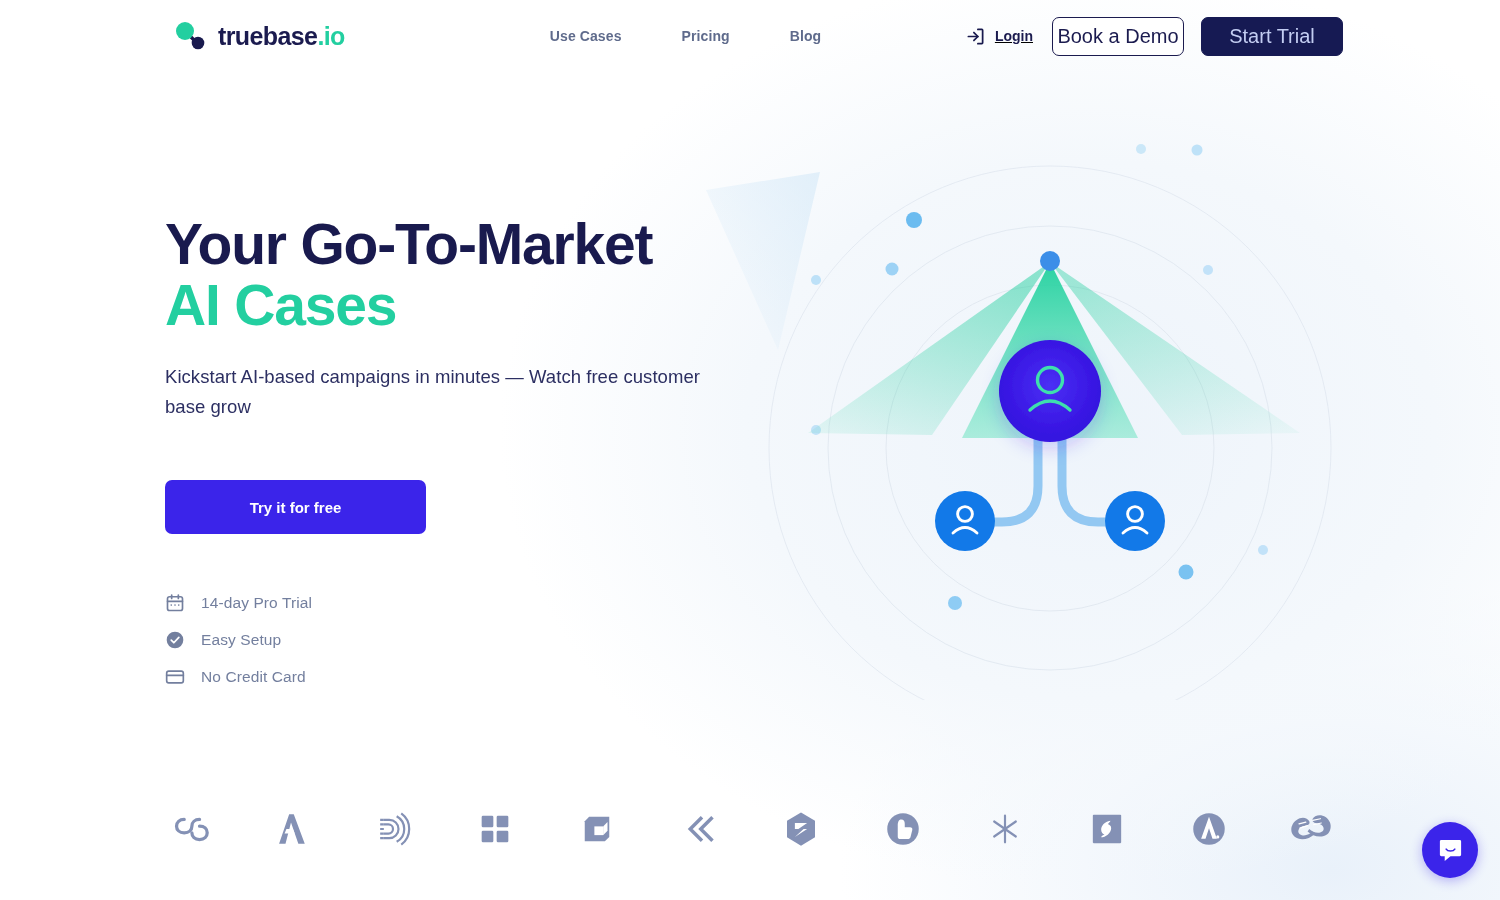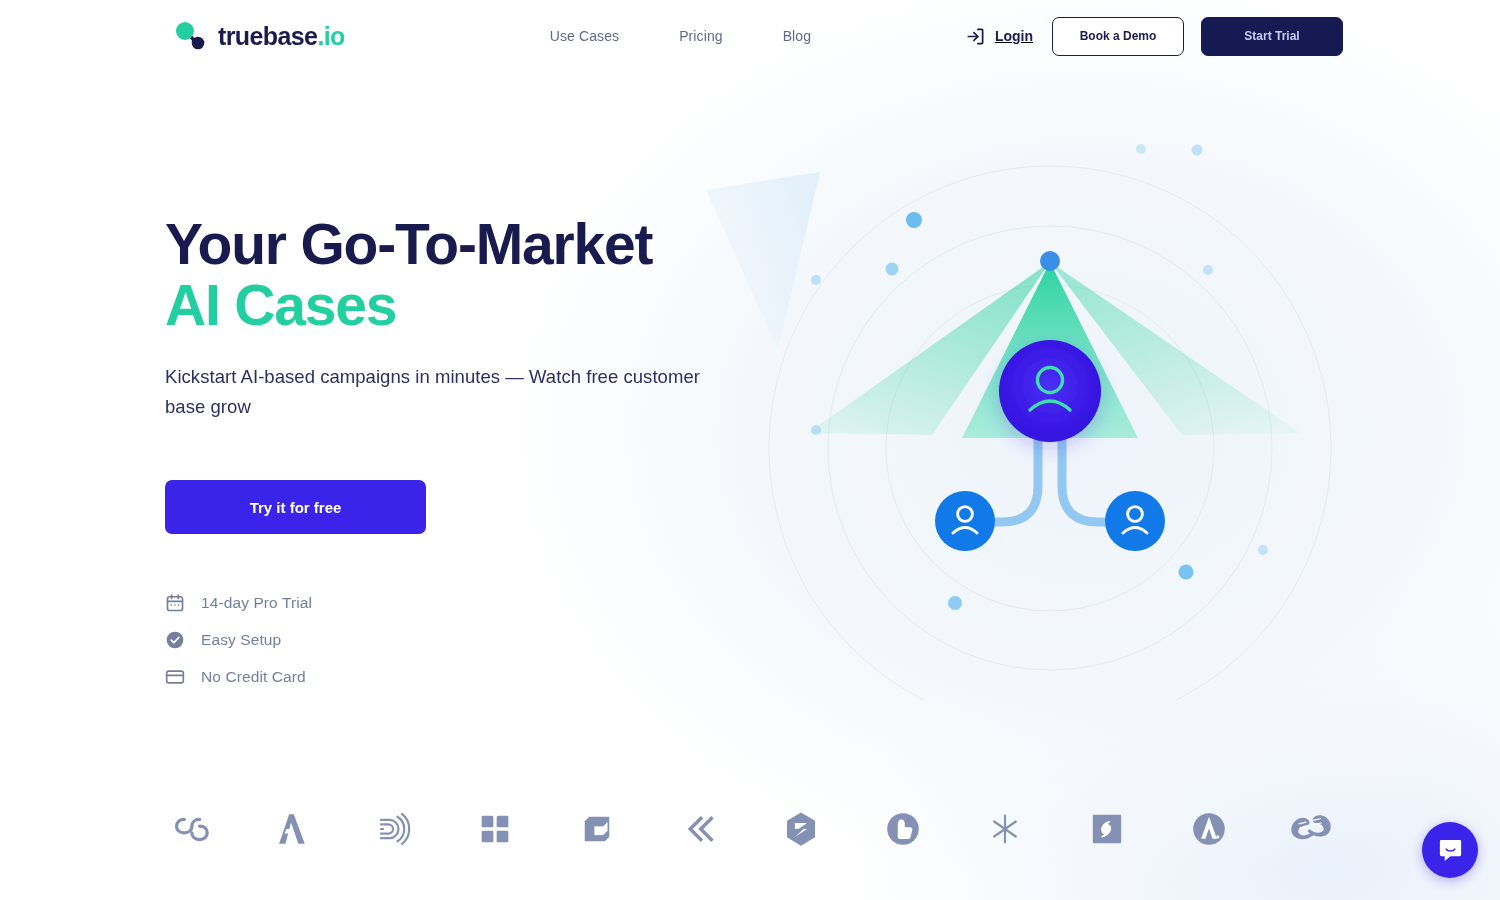"Use Cases" .nav { font-weight: none -> bold }
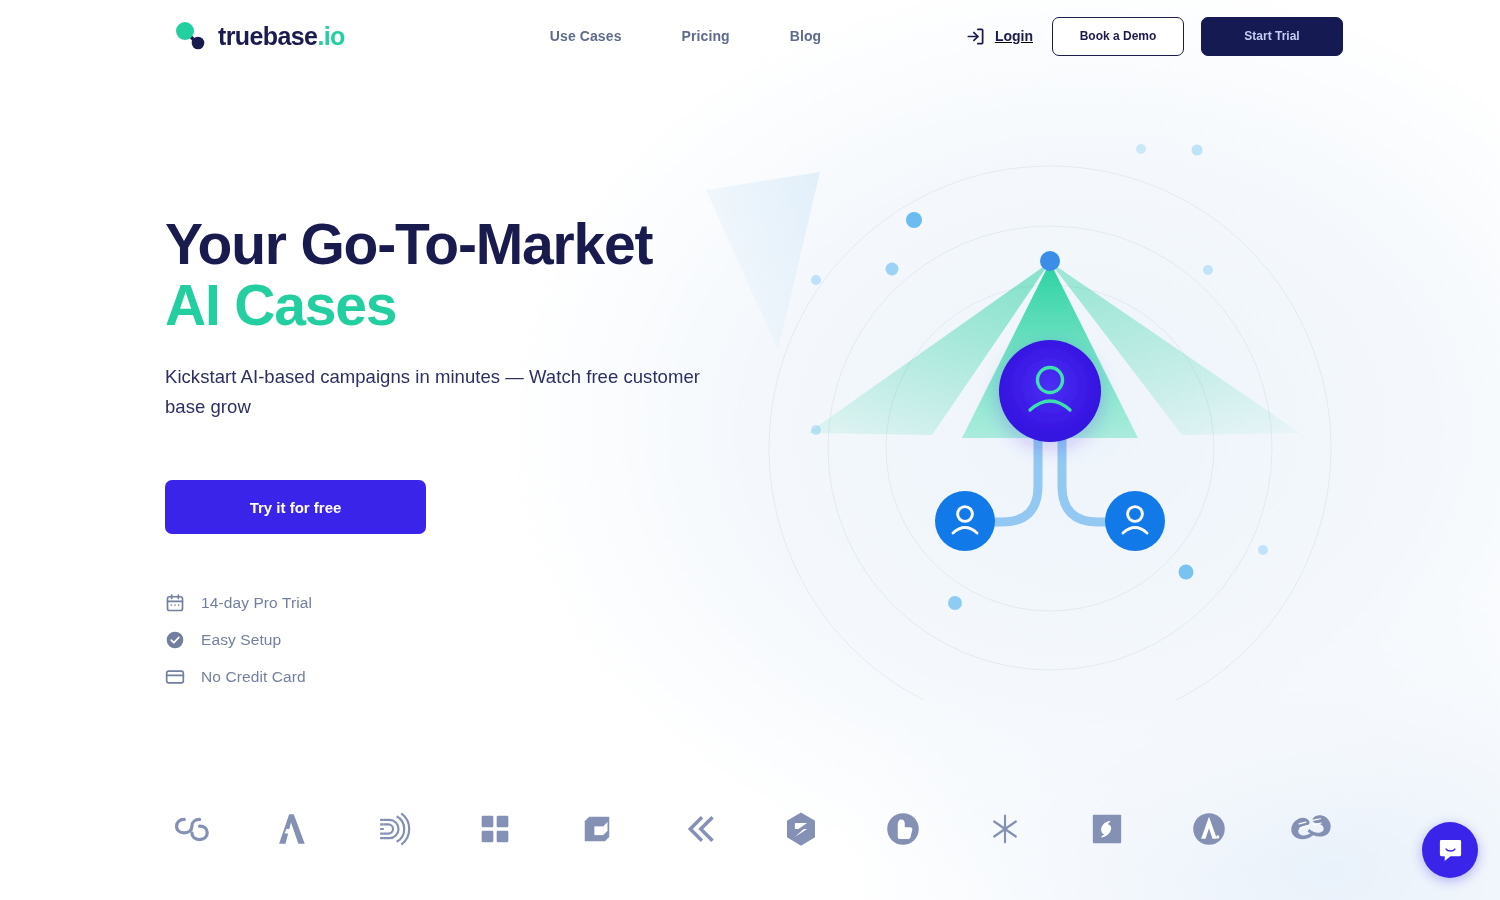"Book a Demo" .btn { font-size: 12px -> 20px; font-weight: bold -> normal }
